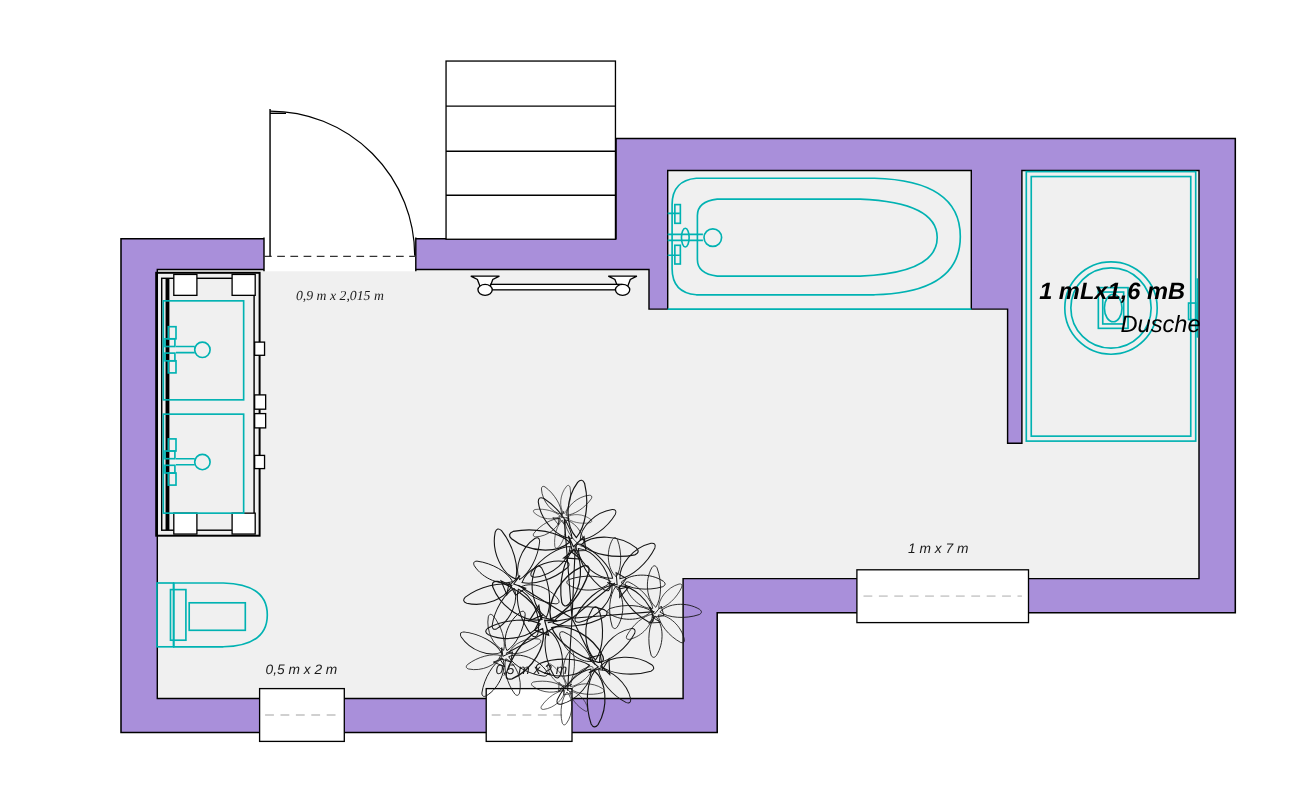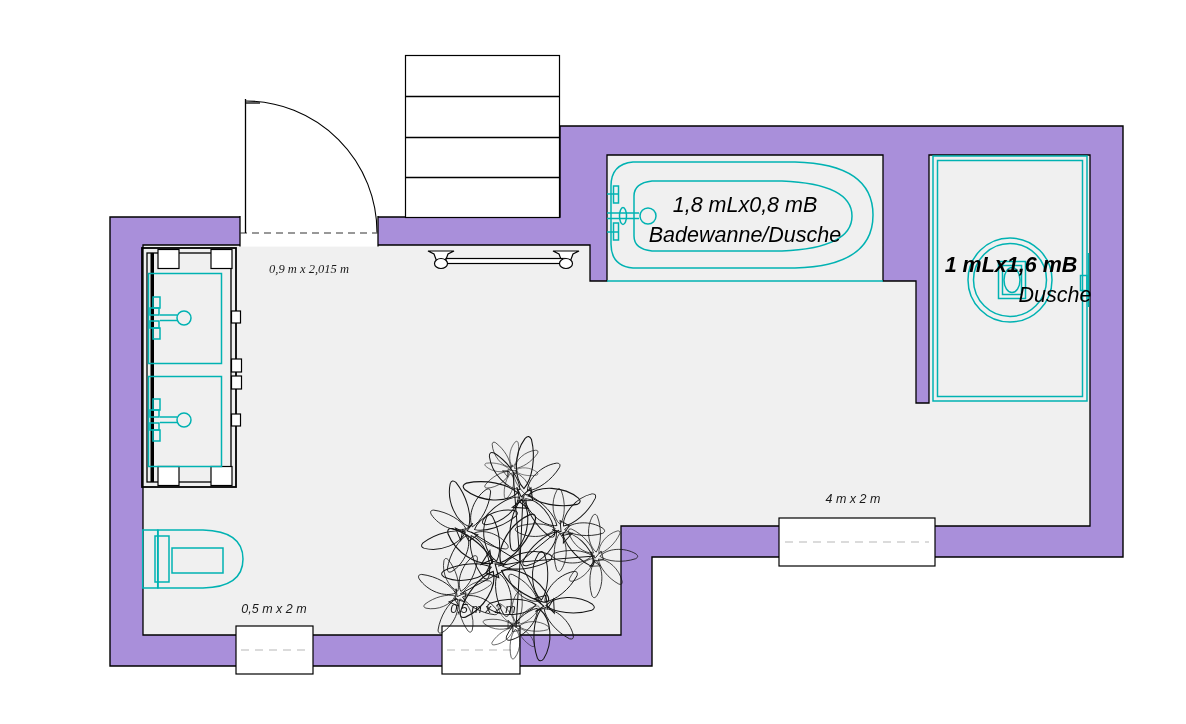"1,8 mLx0,8 mB" div.lbl { html: <div>1,8 mLx0,8 mB</div> -> none }
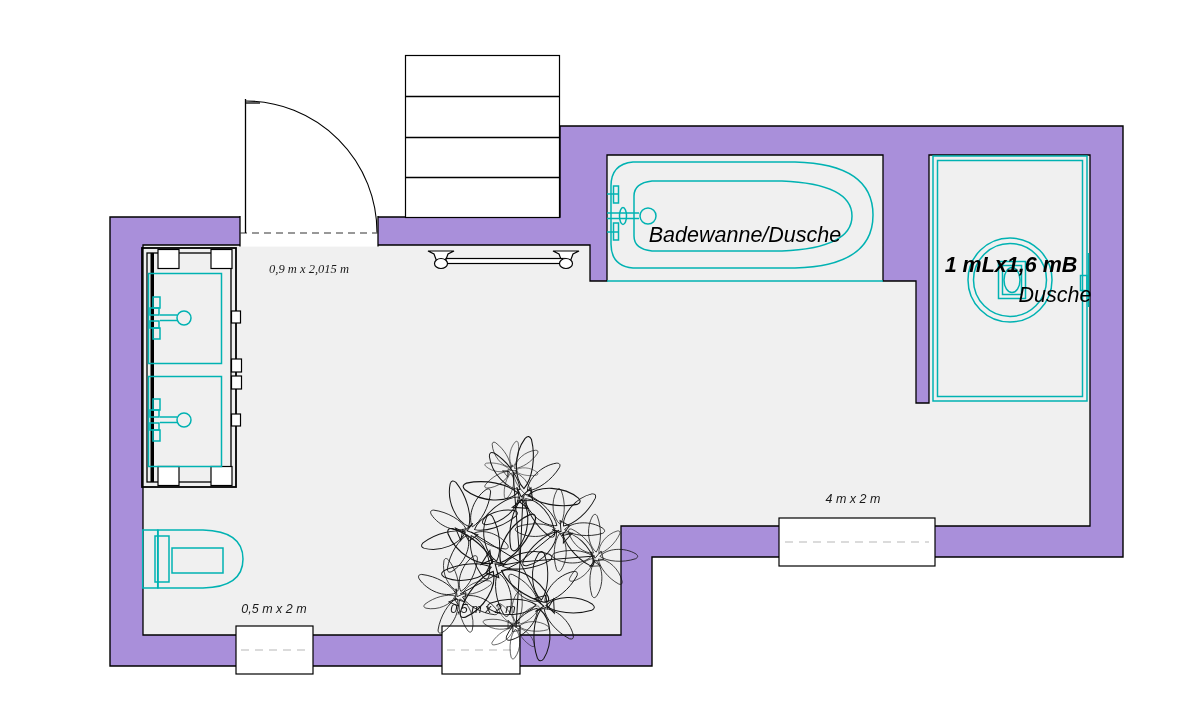"Badewanne/Dusche" div.lbl { html: <div>Badewanne/Dusche</div> -> none }
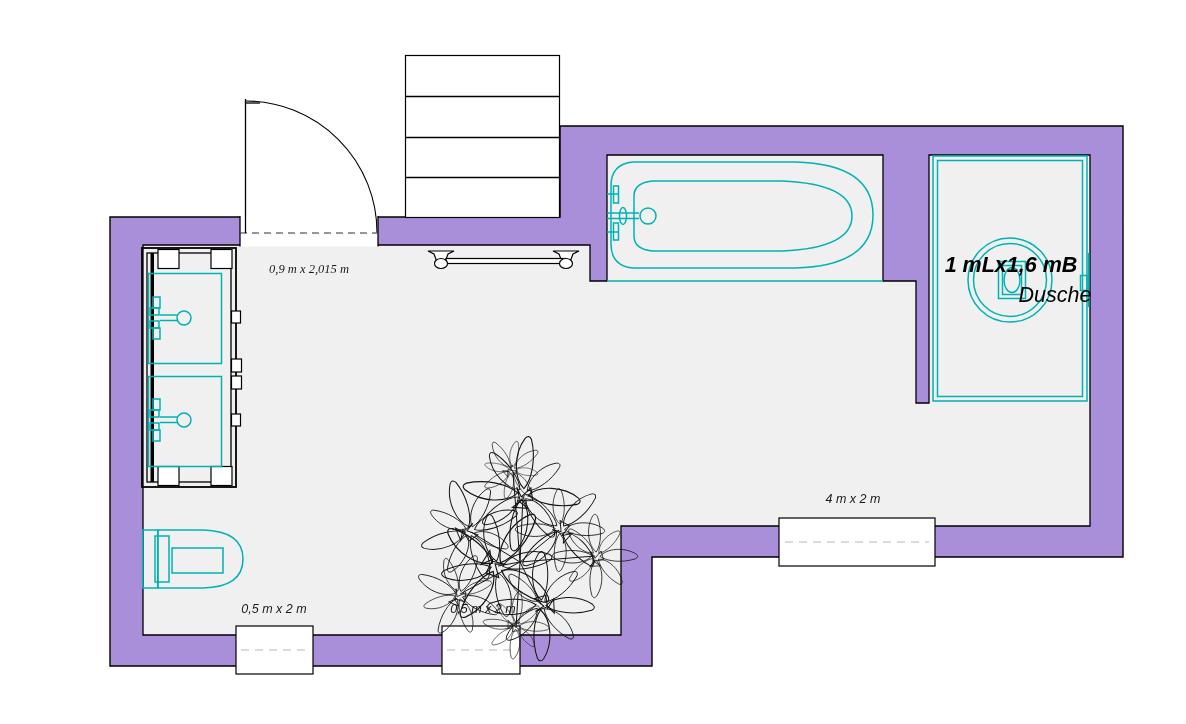"4 m x 2 m" div.lbl { text: 4 m x 2 -> 1 m x 7 }
